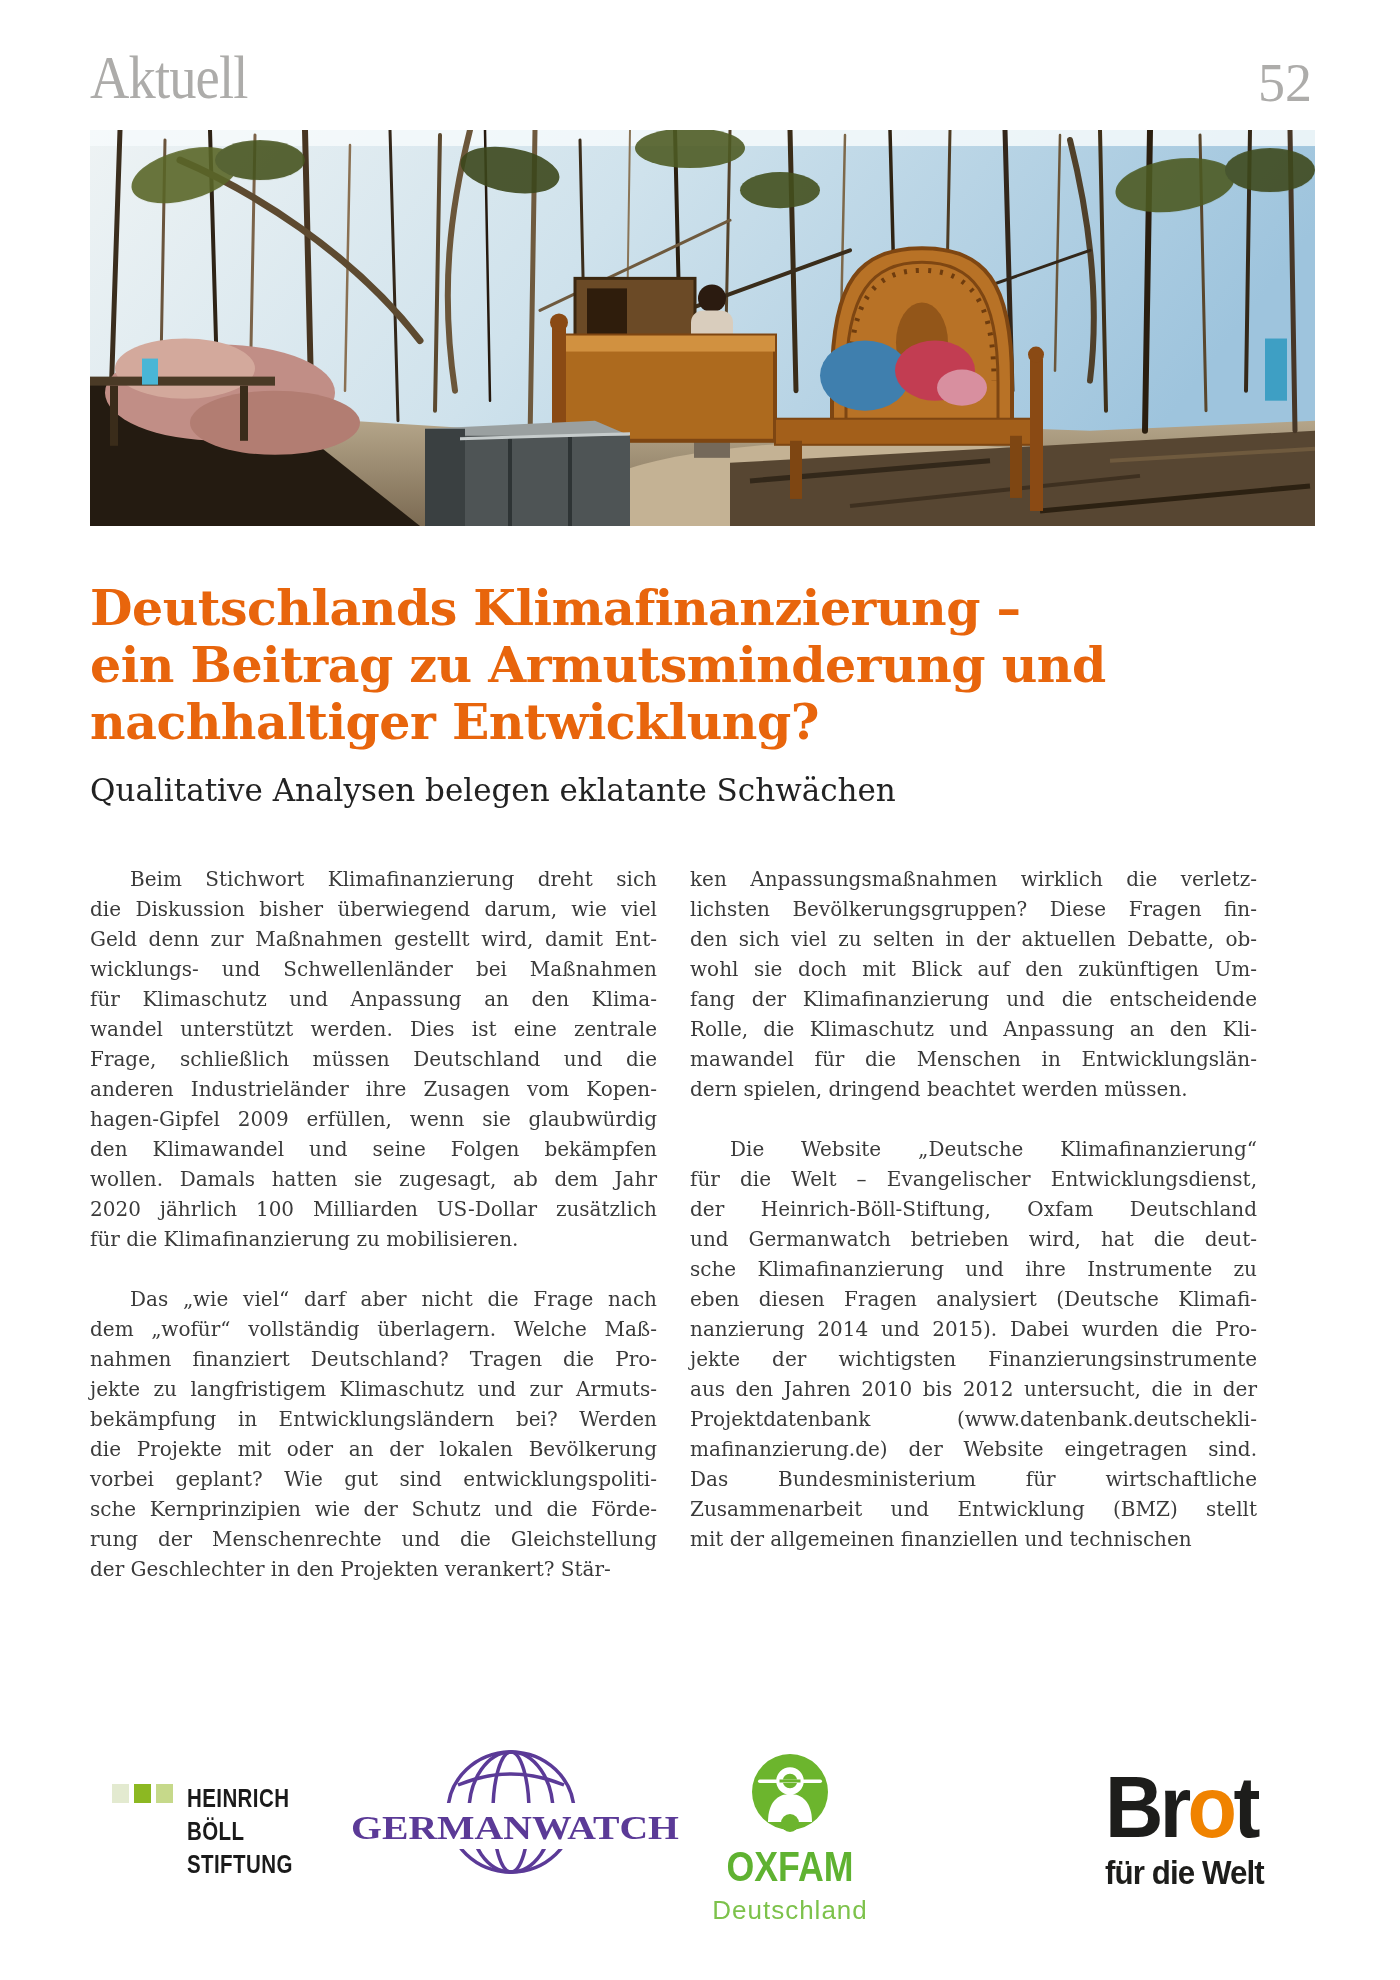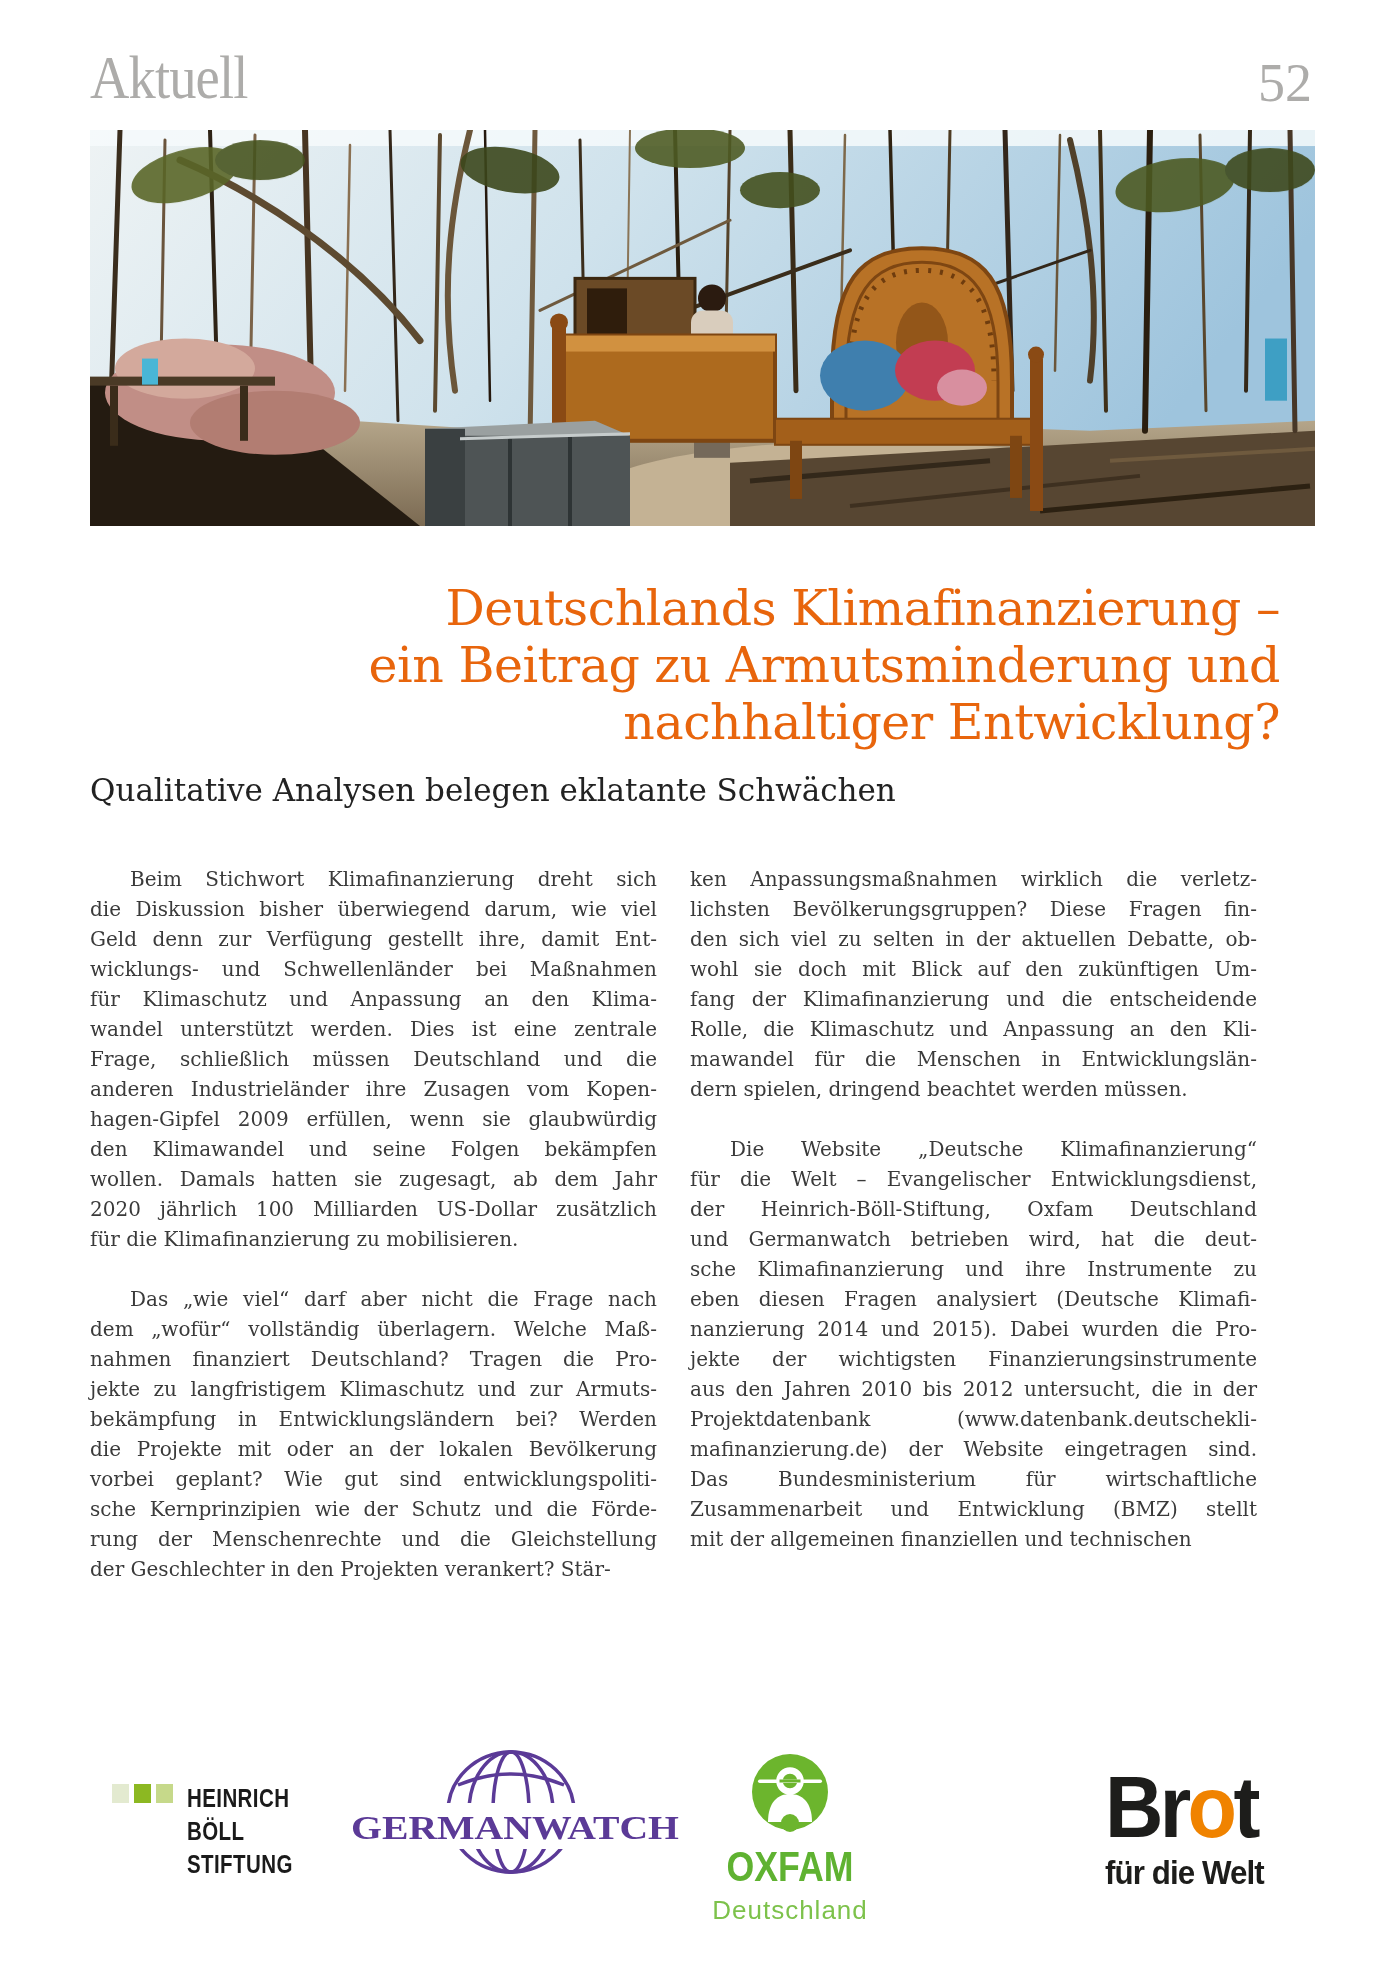"Deutschlands Klimafinanzierung –" .headline { font-weight: 400 -> 700; text-align: right -> none }
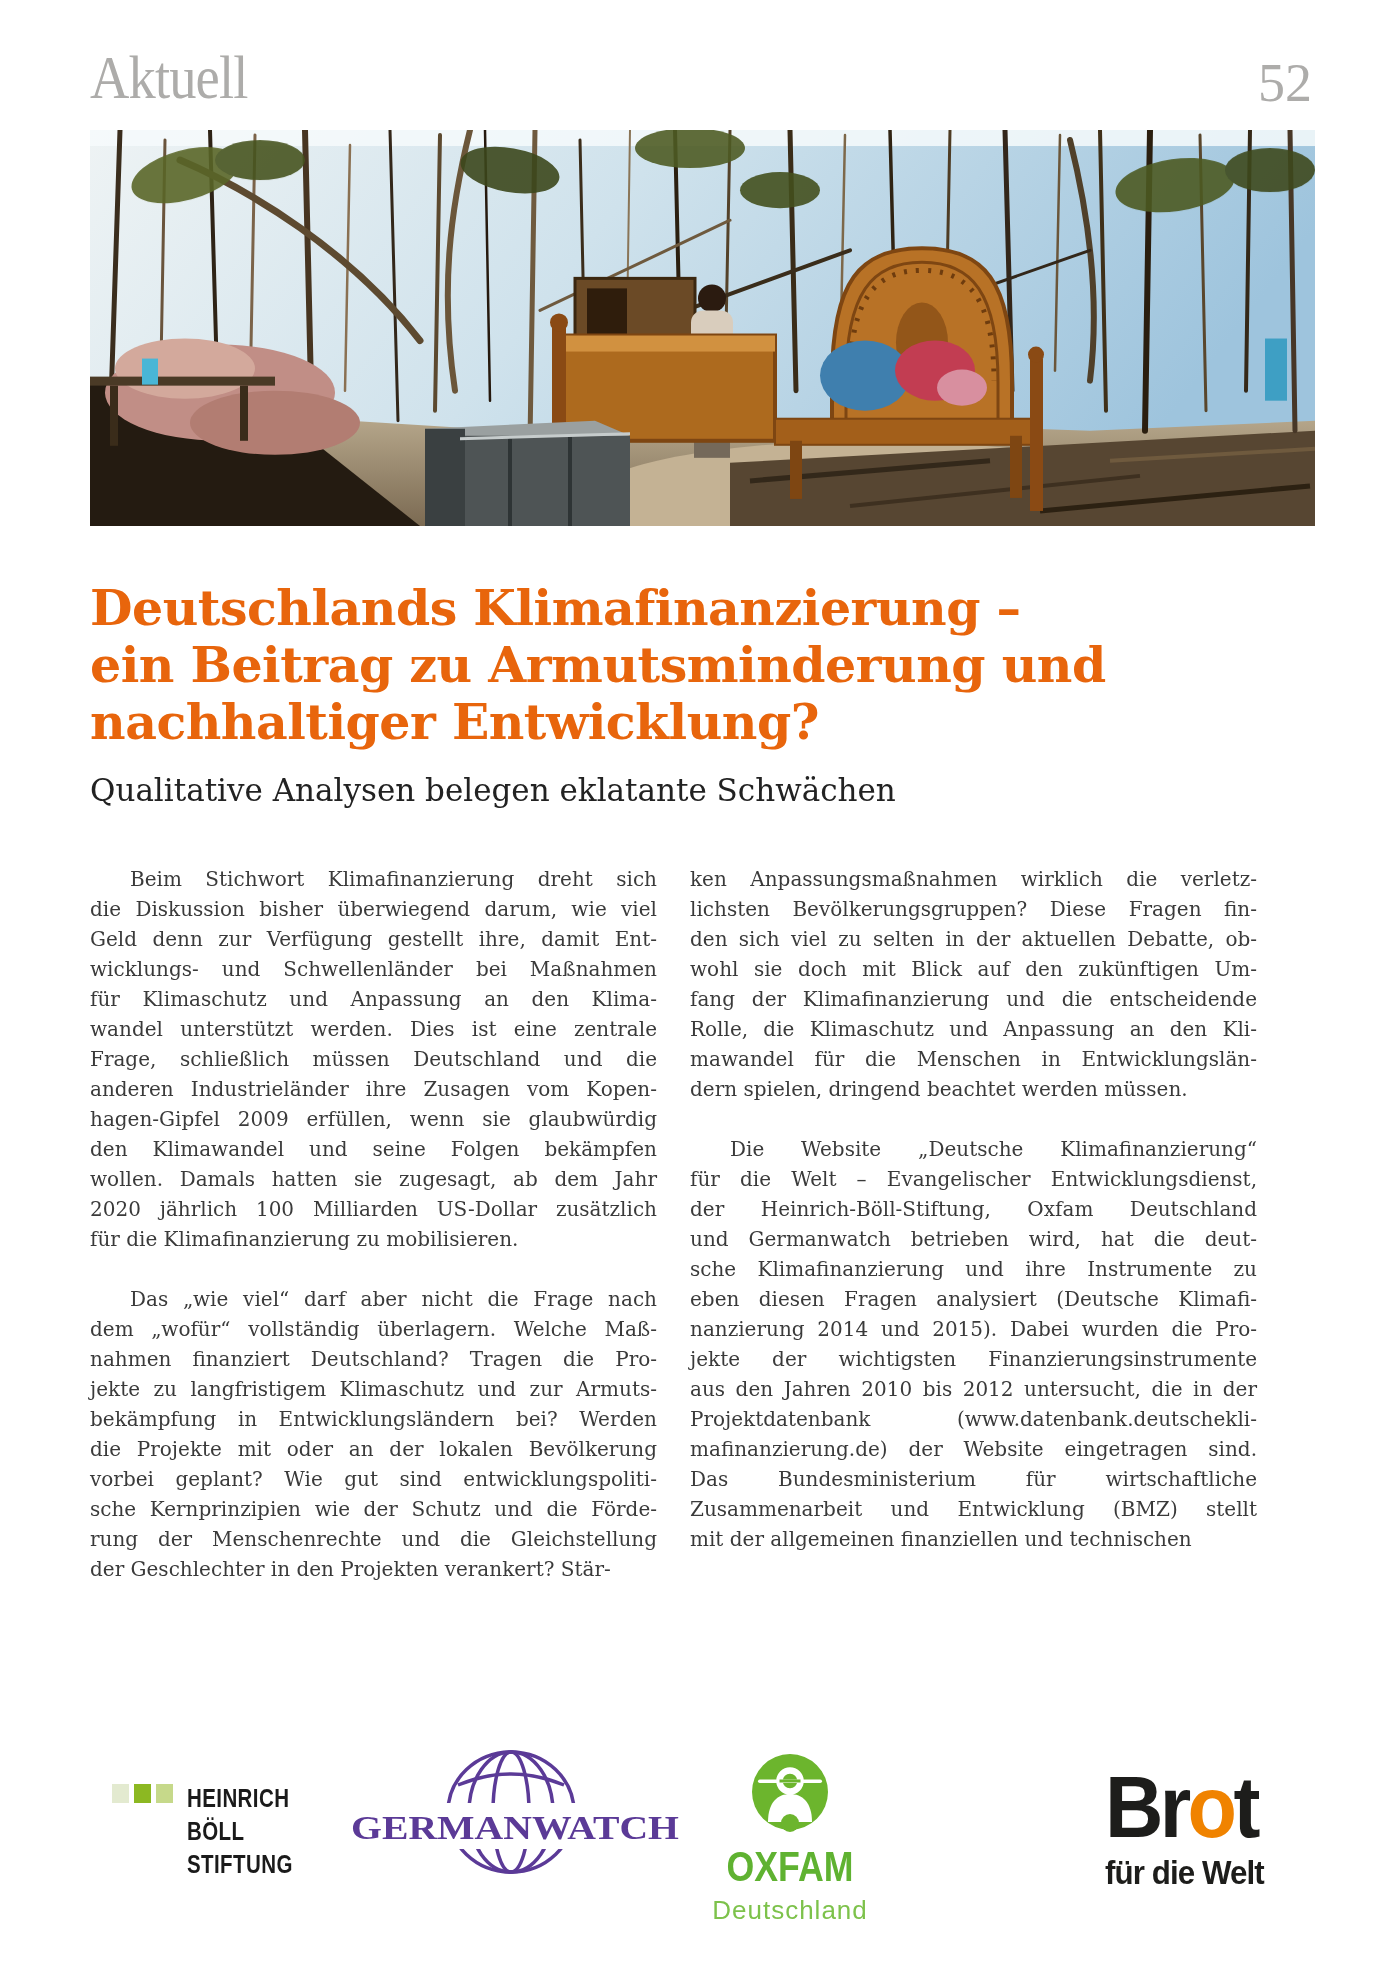"Geld denn zur Verfügung gestellt" div.ln { text: Verfügung gestellt ihre -> Maßnahmen gestellt wird }
